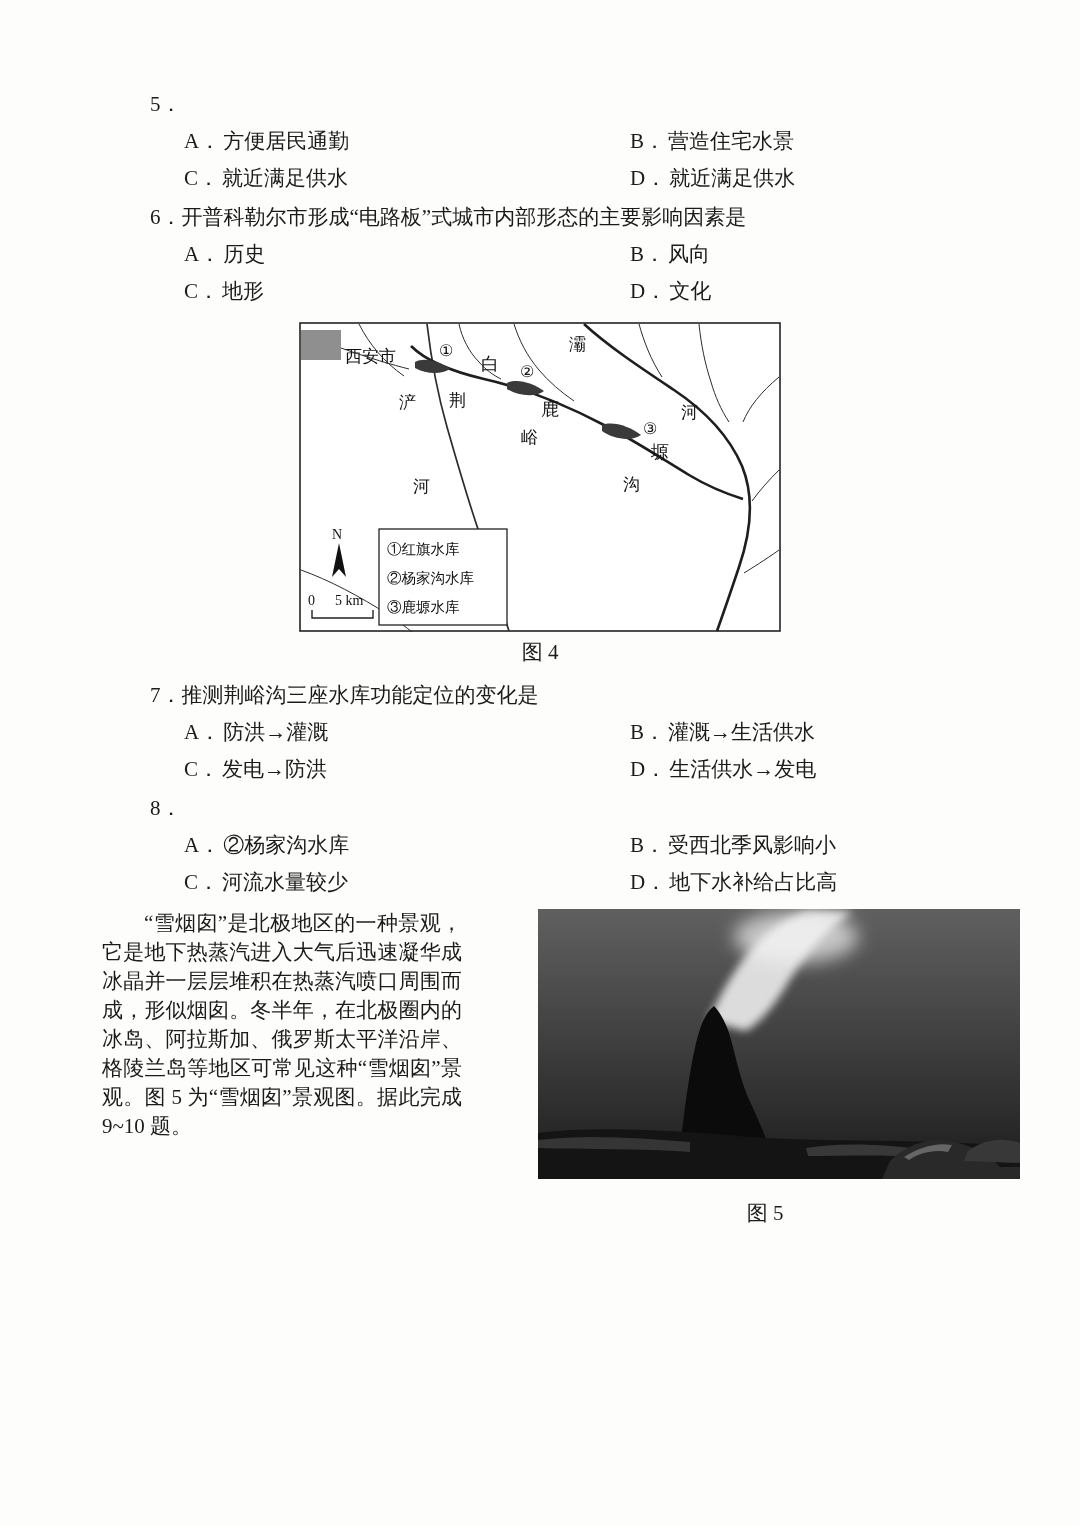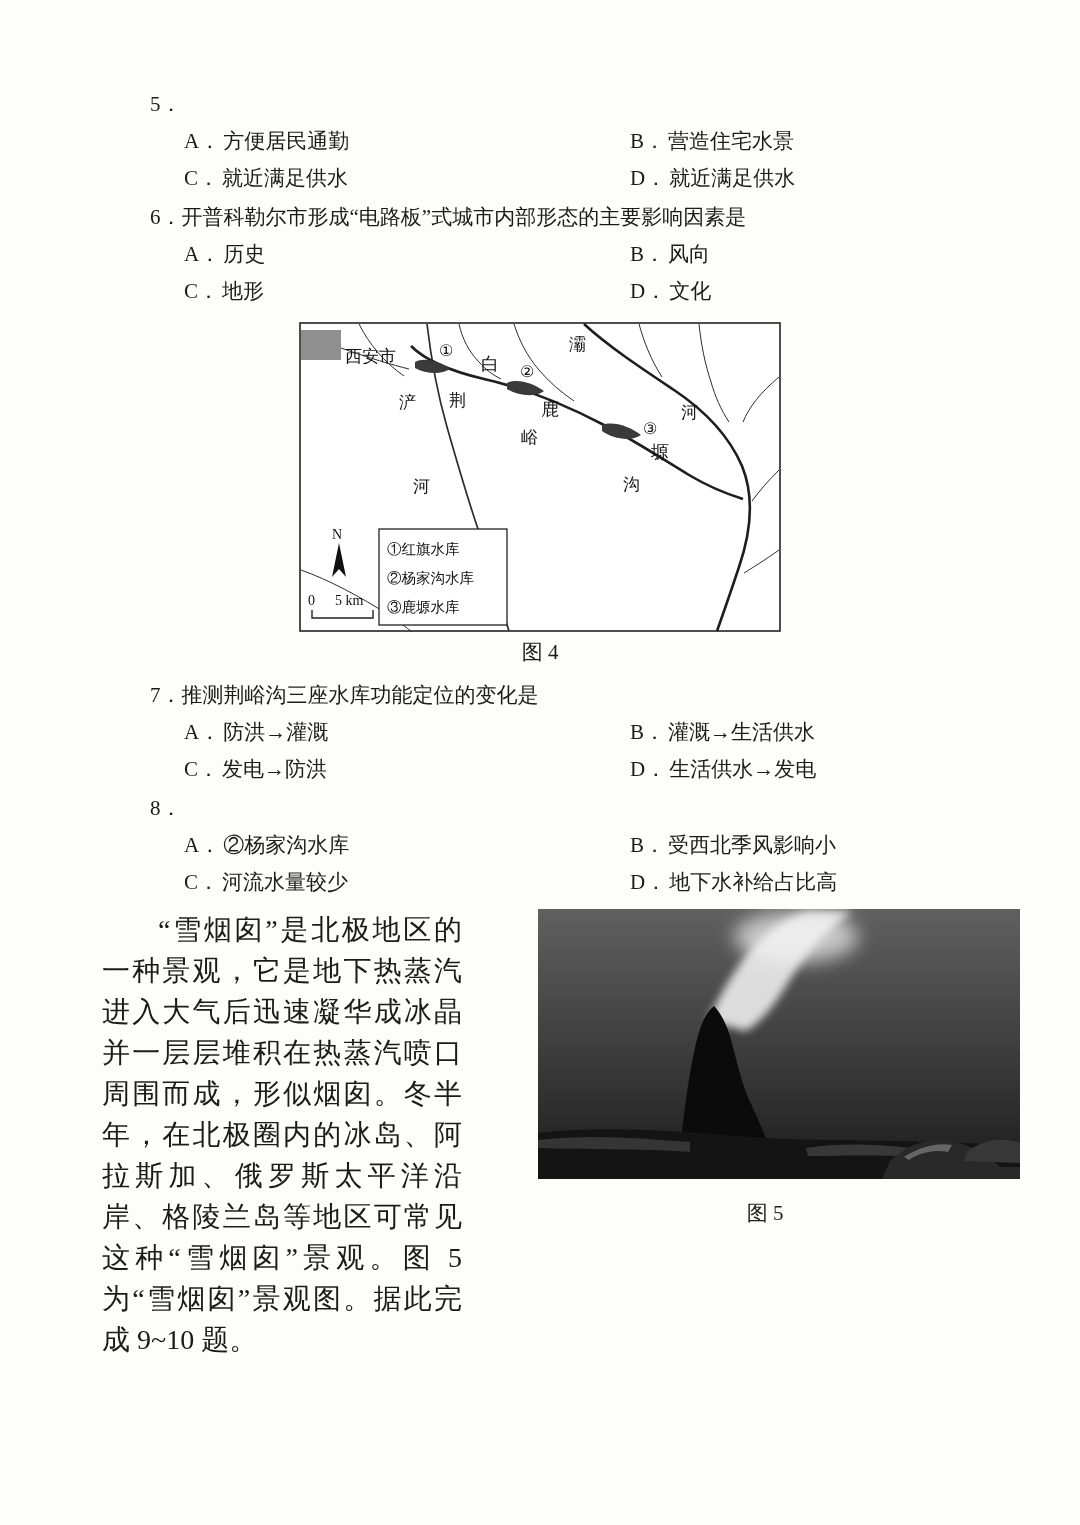"“雪烟囱”是北极地区的一种景观，它是地下热蒸汽进入大气后迅速凝华成冰晶并一层层堆" .fig5-text { font-size: 28px -> 21px; line-height: 41px -> 29px }
